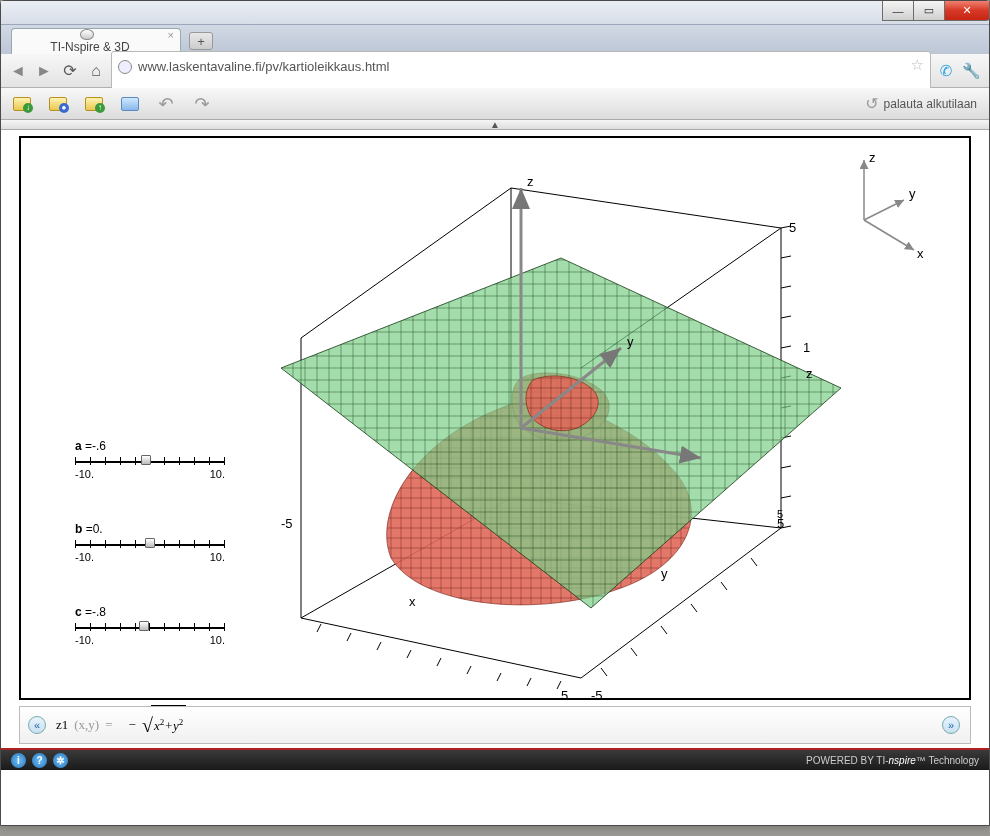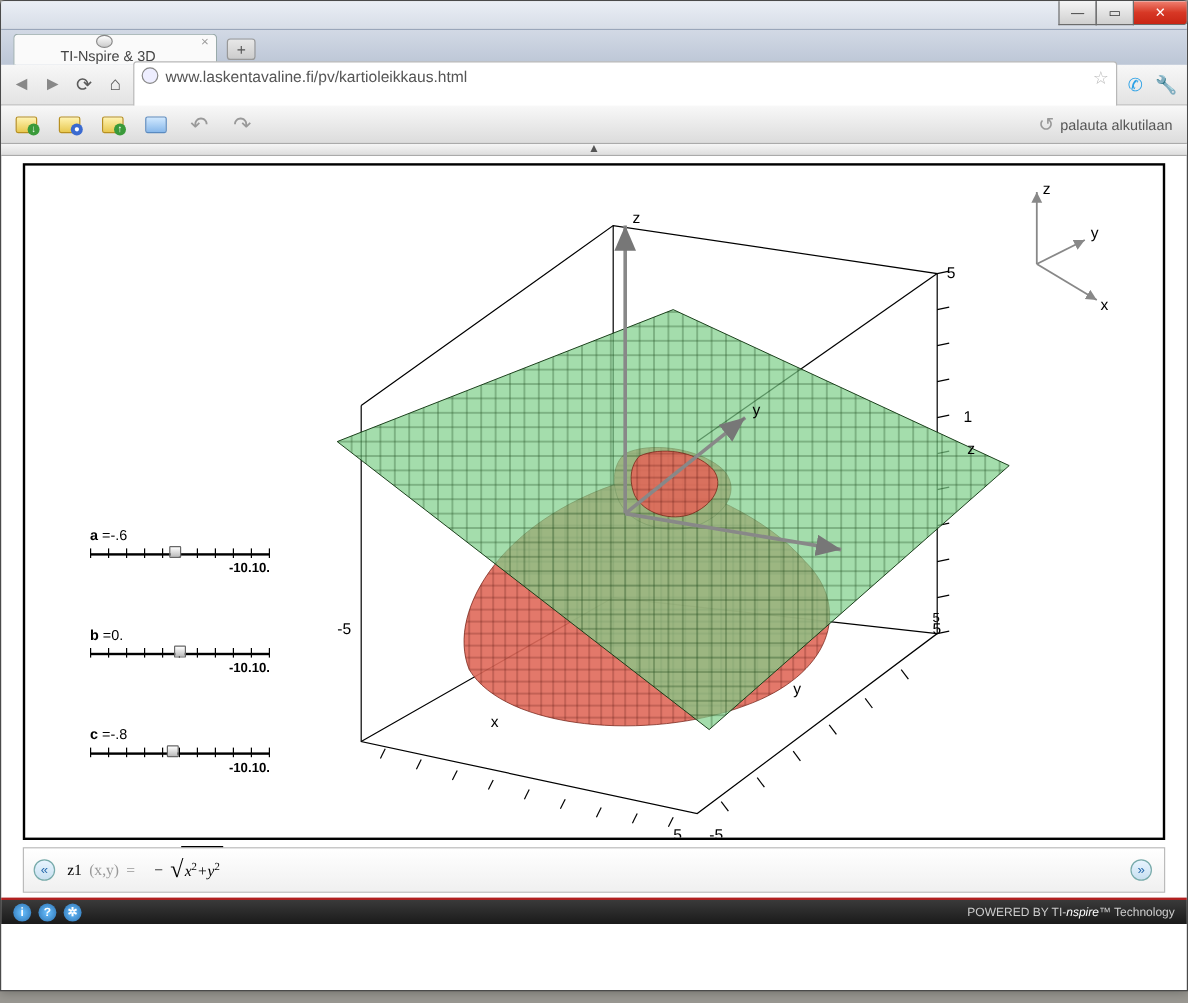"www.laskentavaline.fi/pv/kartioleikkaus." .url-field { align-items: flex-start -> flex-end; padding: 4px 6px -> 16px 6px }
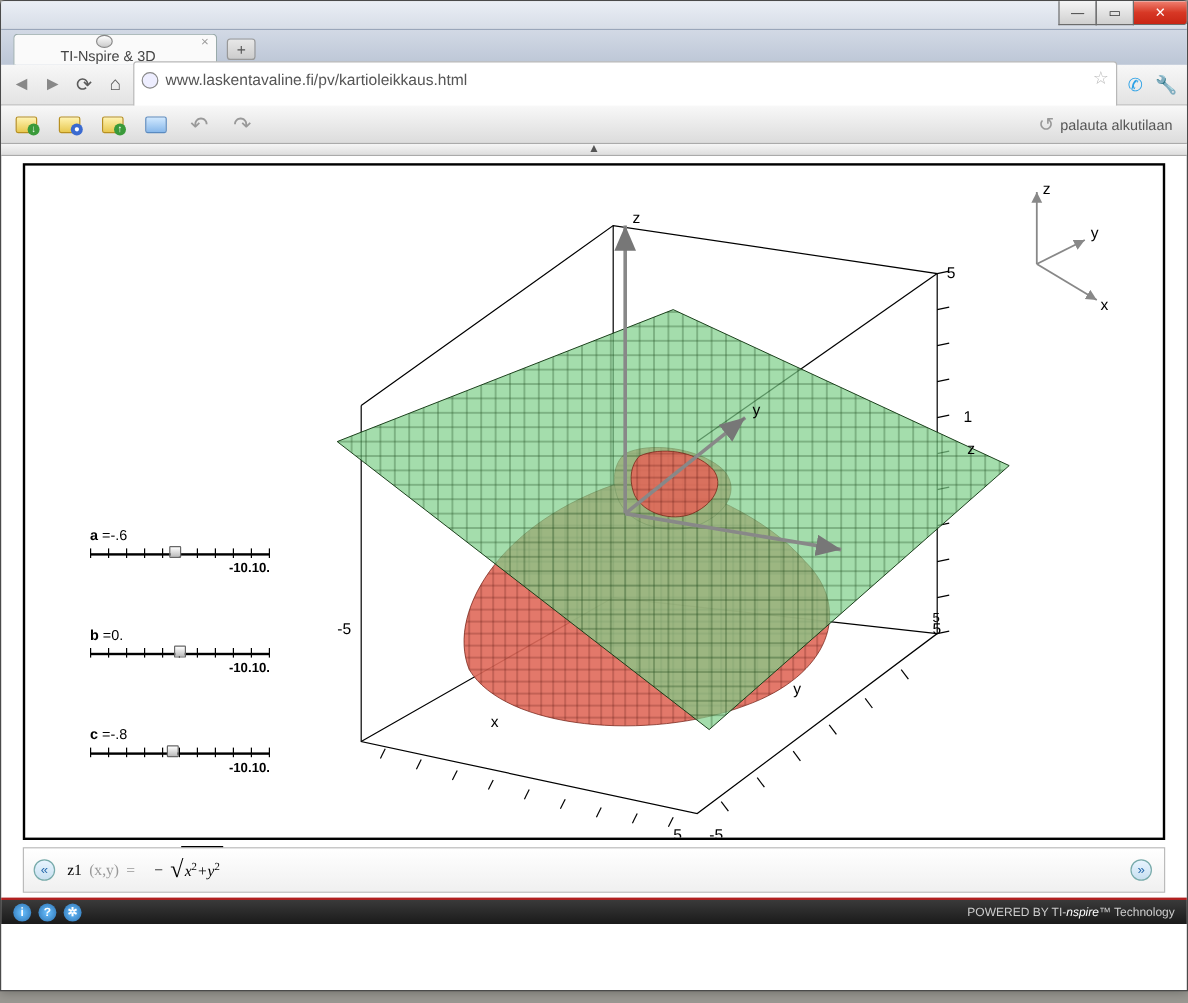"-10." .slider-track .labels { font-weight: bold -> none; justify-content: flex-end -> space-between }
